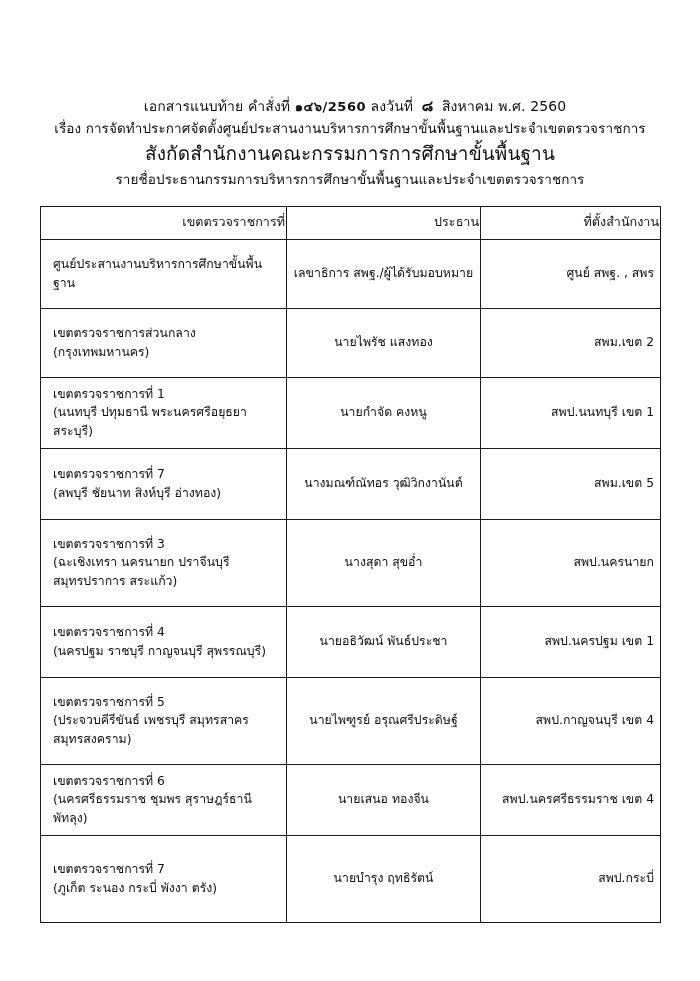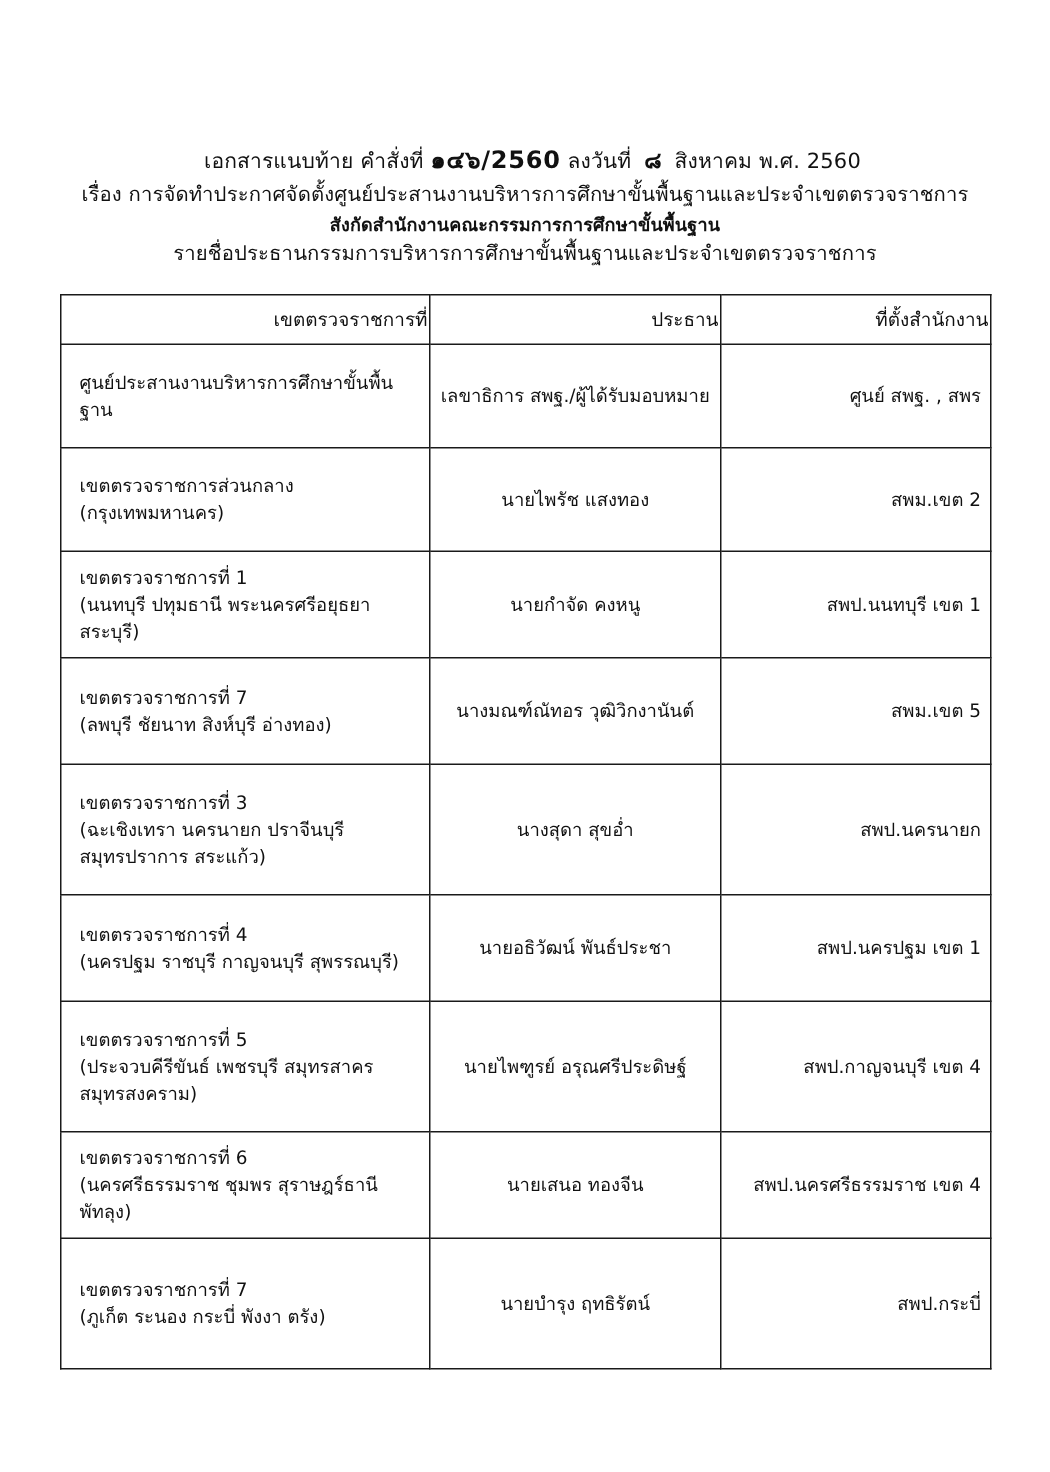"๑๔๖" .order-no { font-size: 16px -> 13px }
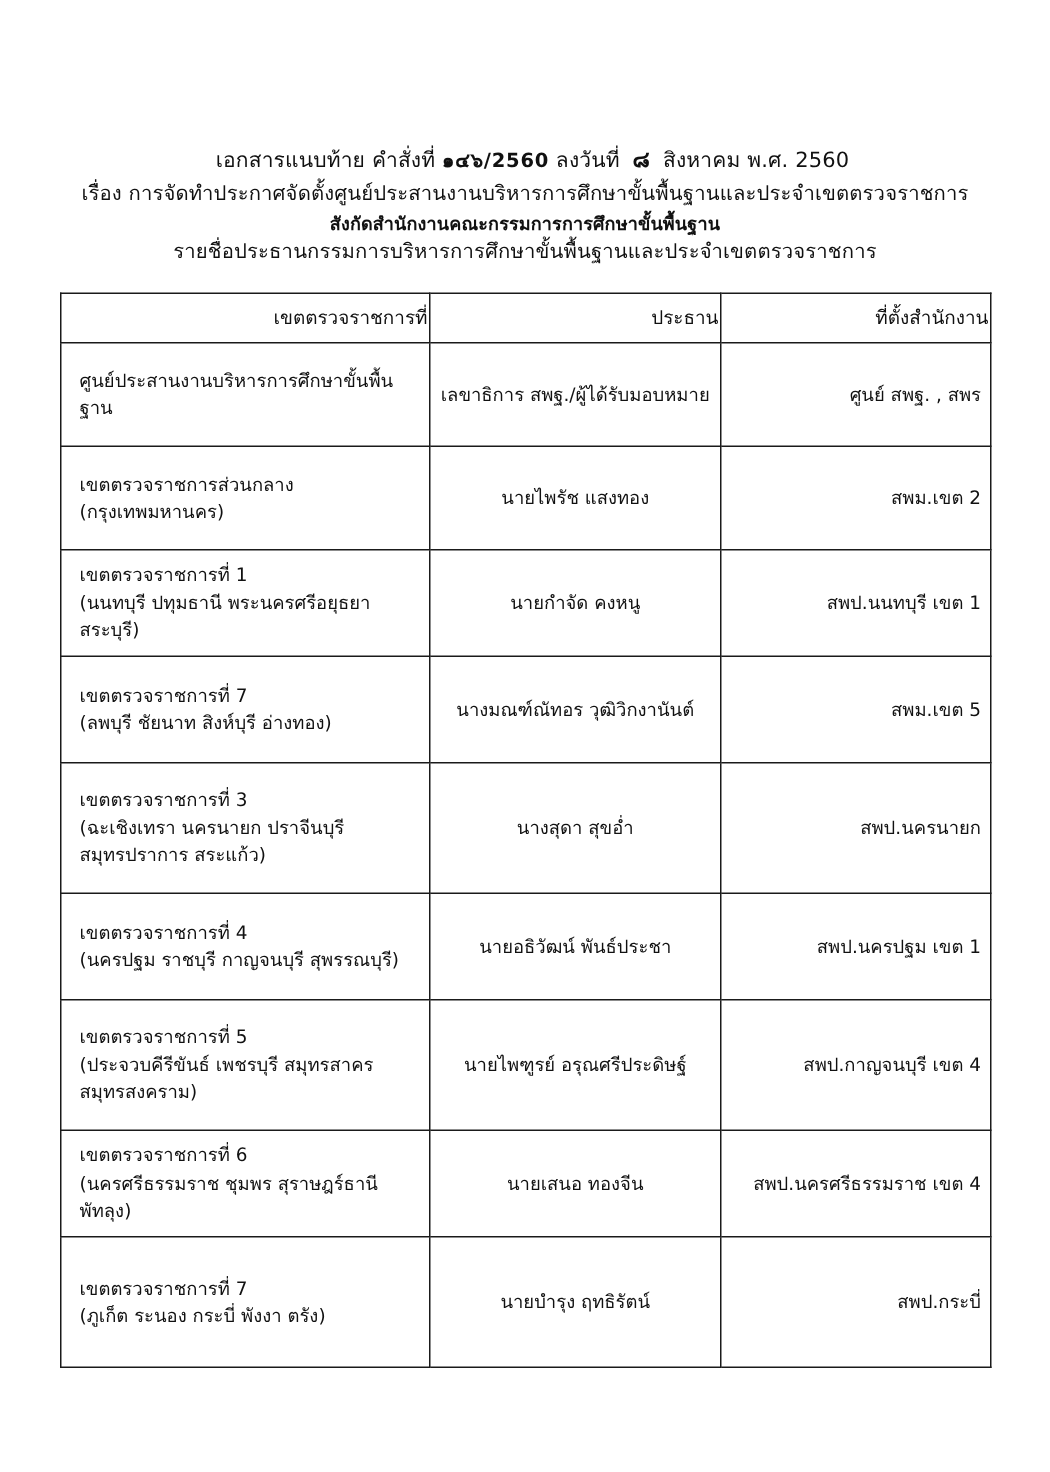"สังกัดสำนักงานคณะกรรมการการศึกษาขั้นพื้น" .header .line3 { font-size: 12px -> 19px; font-weight: bold -> none }
